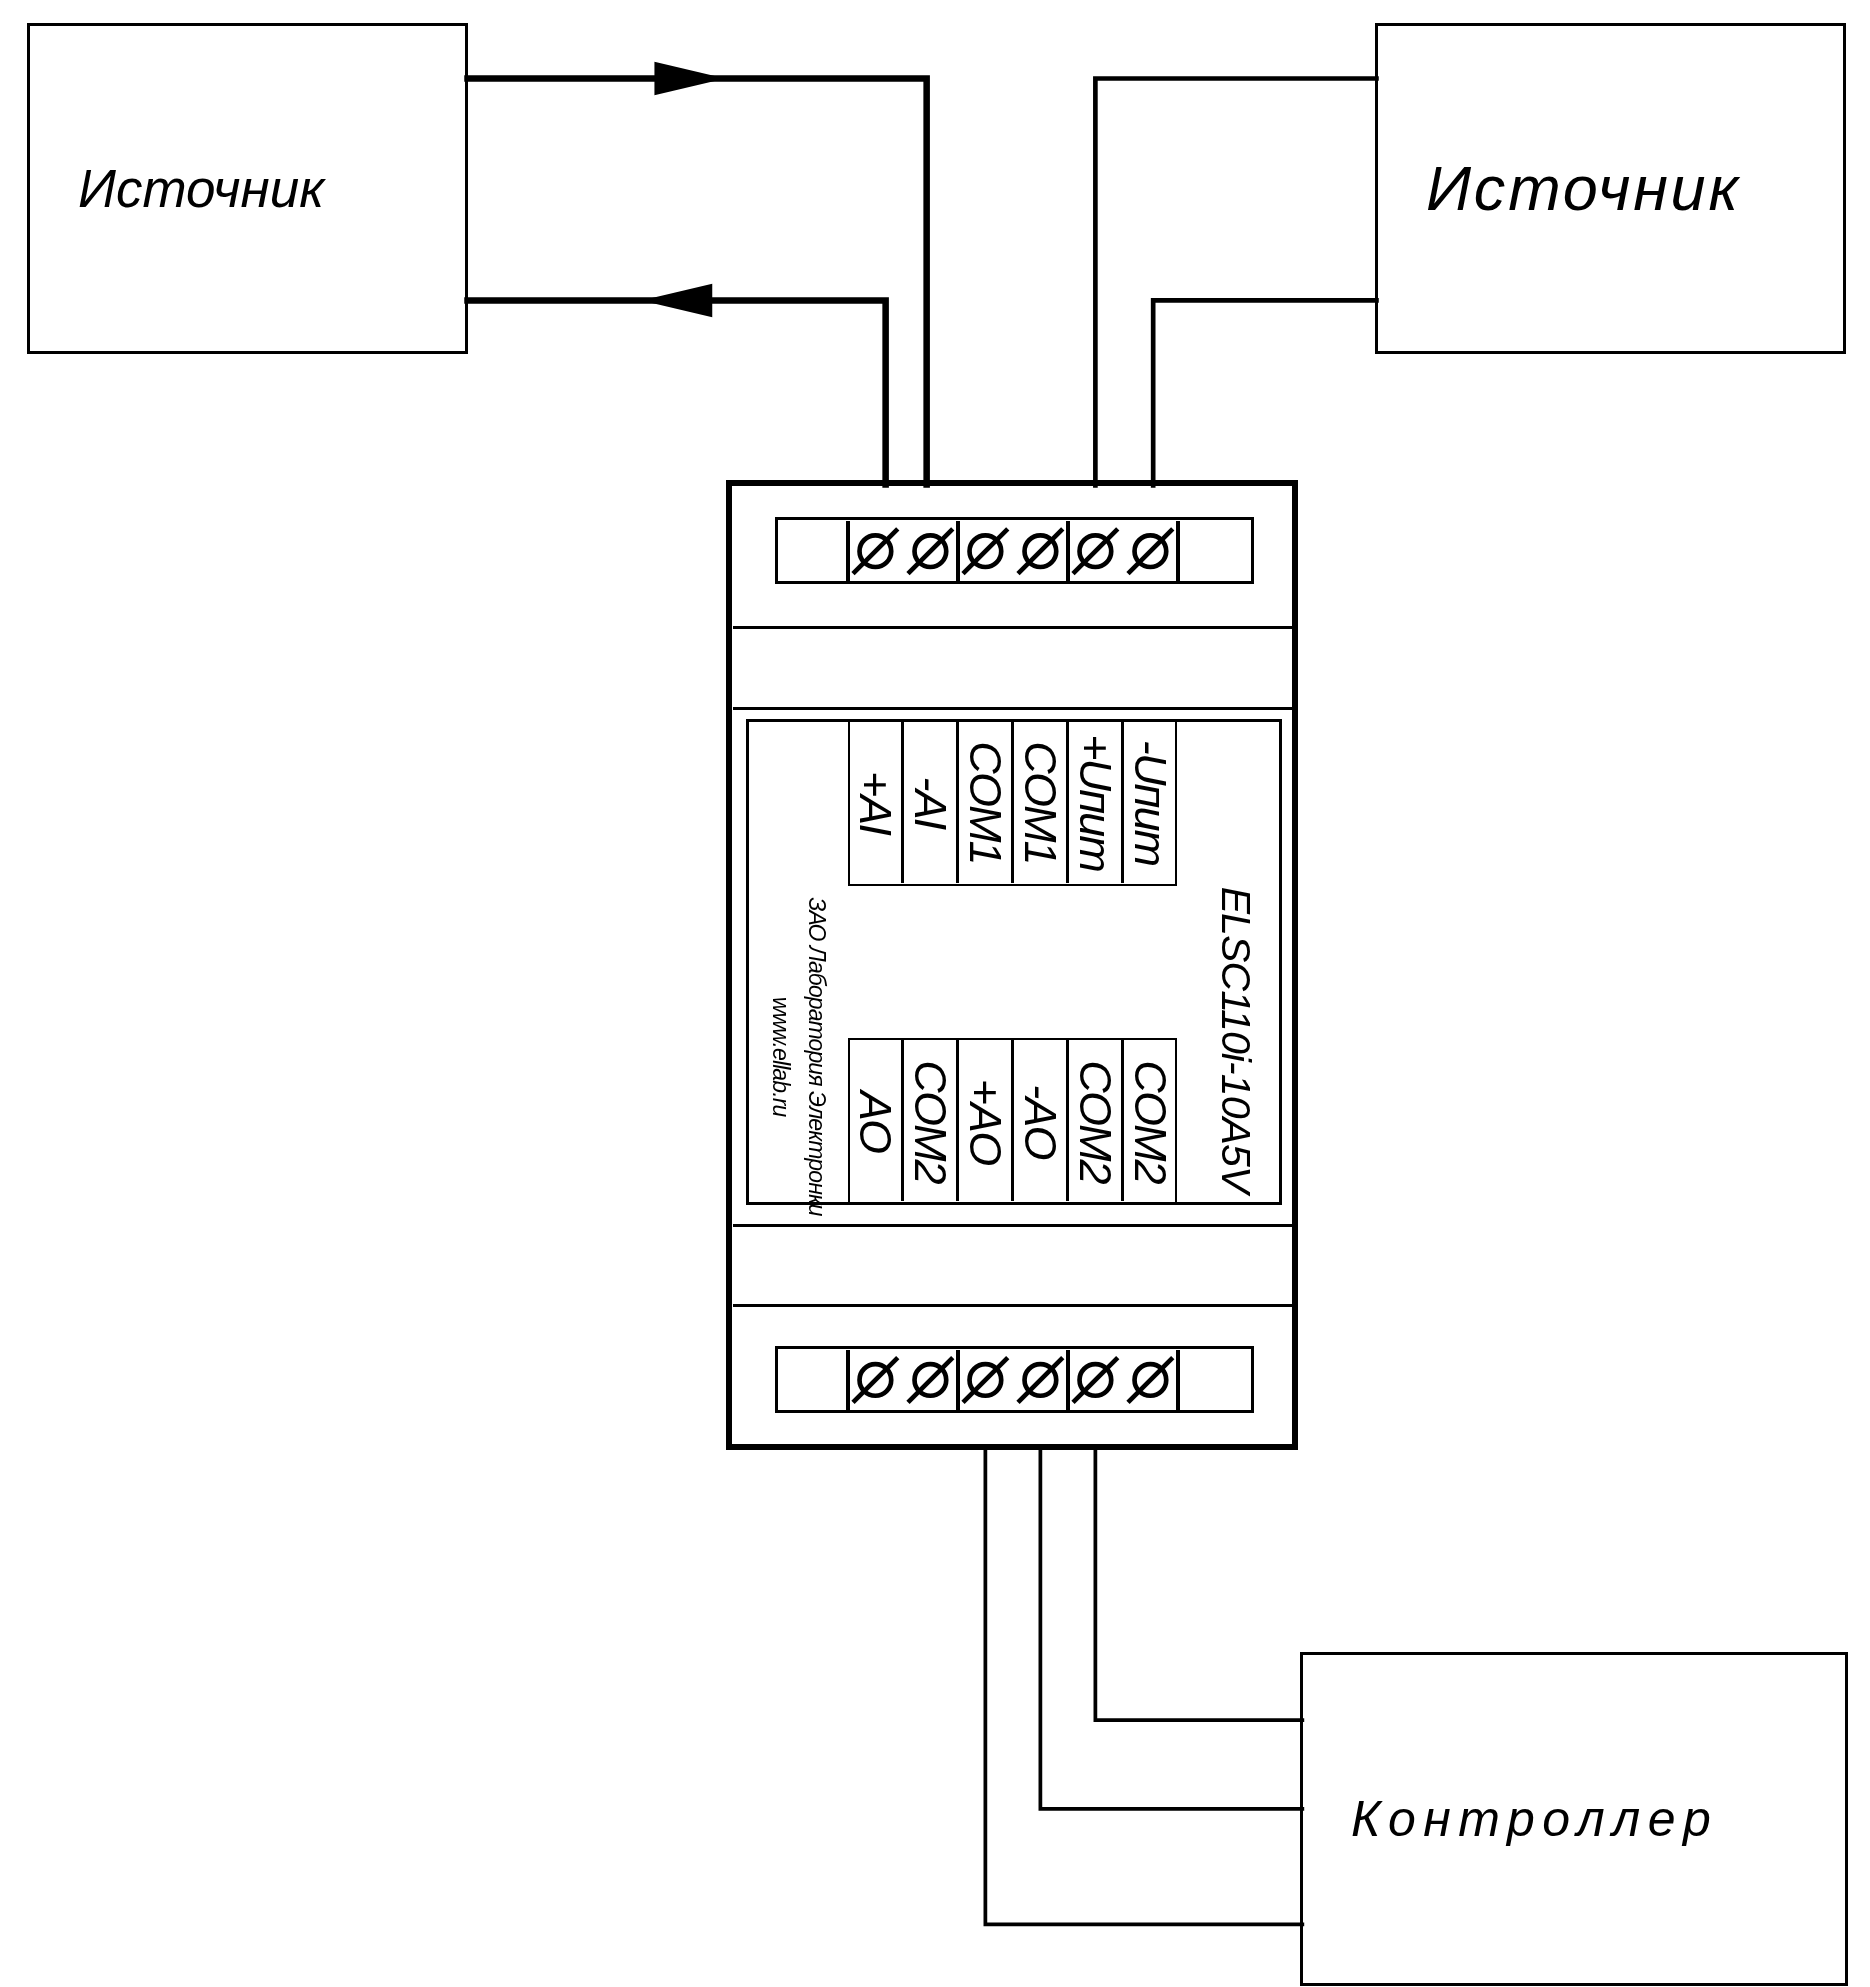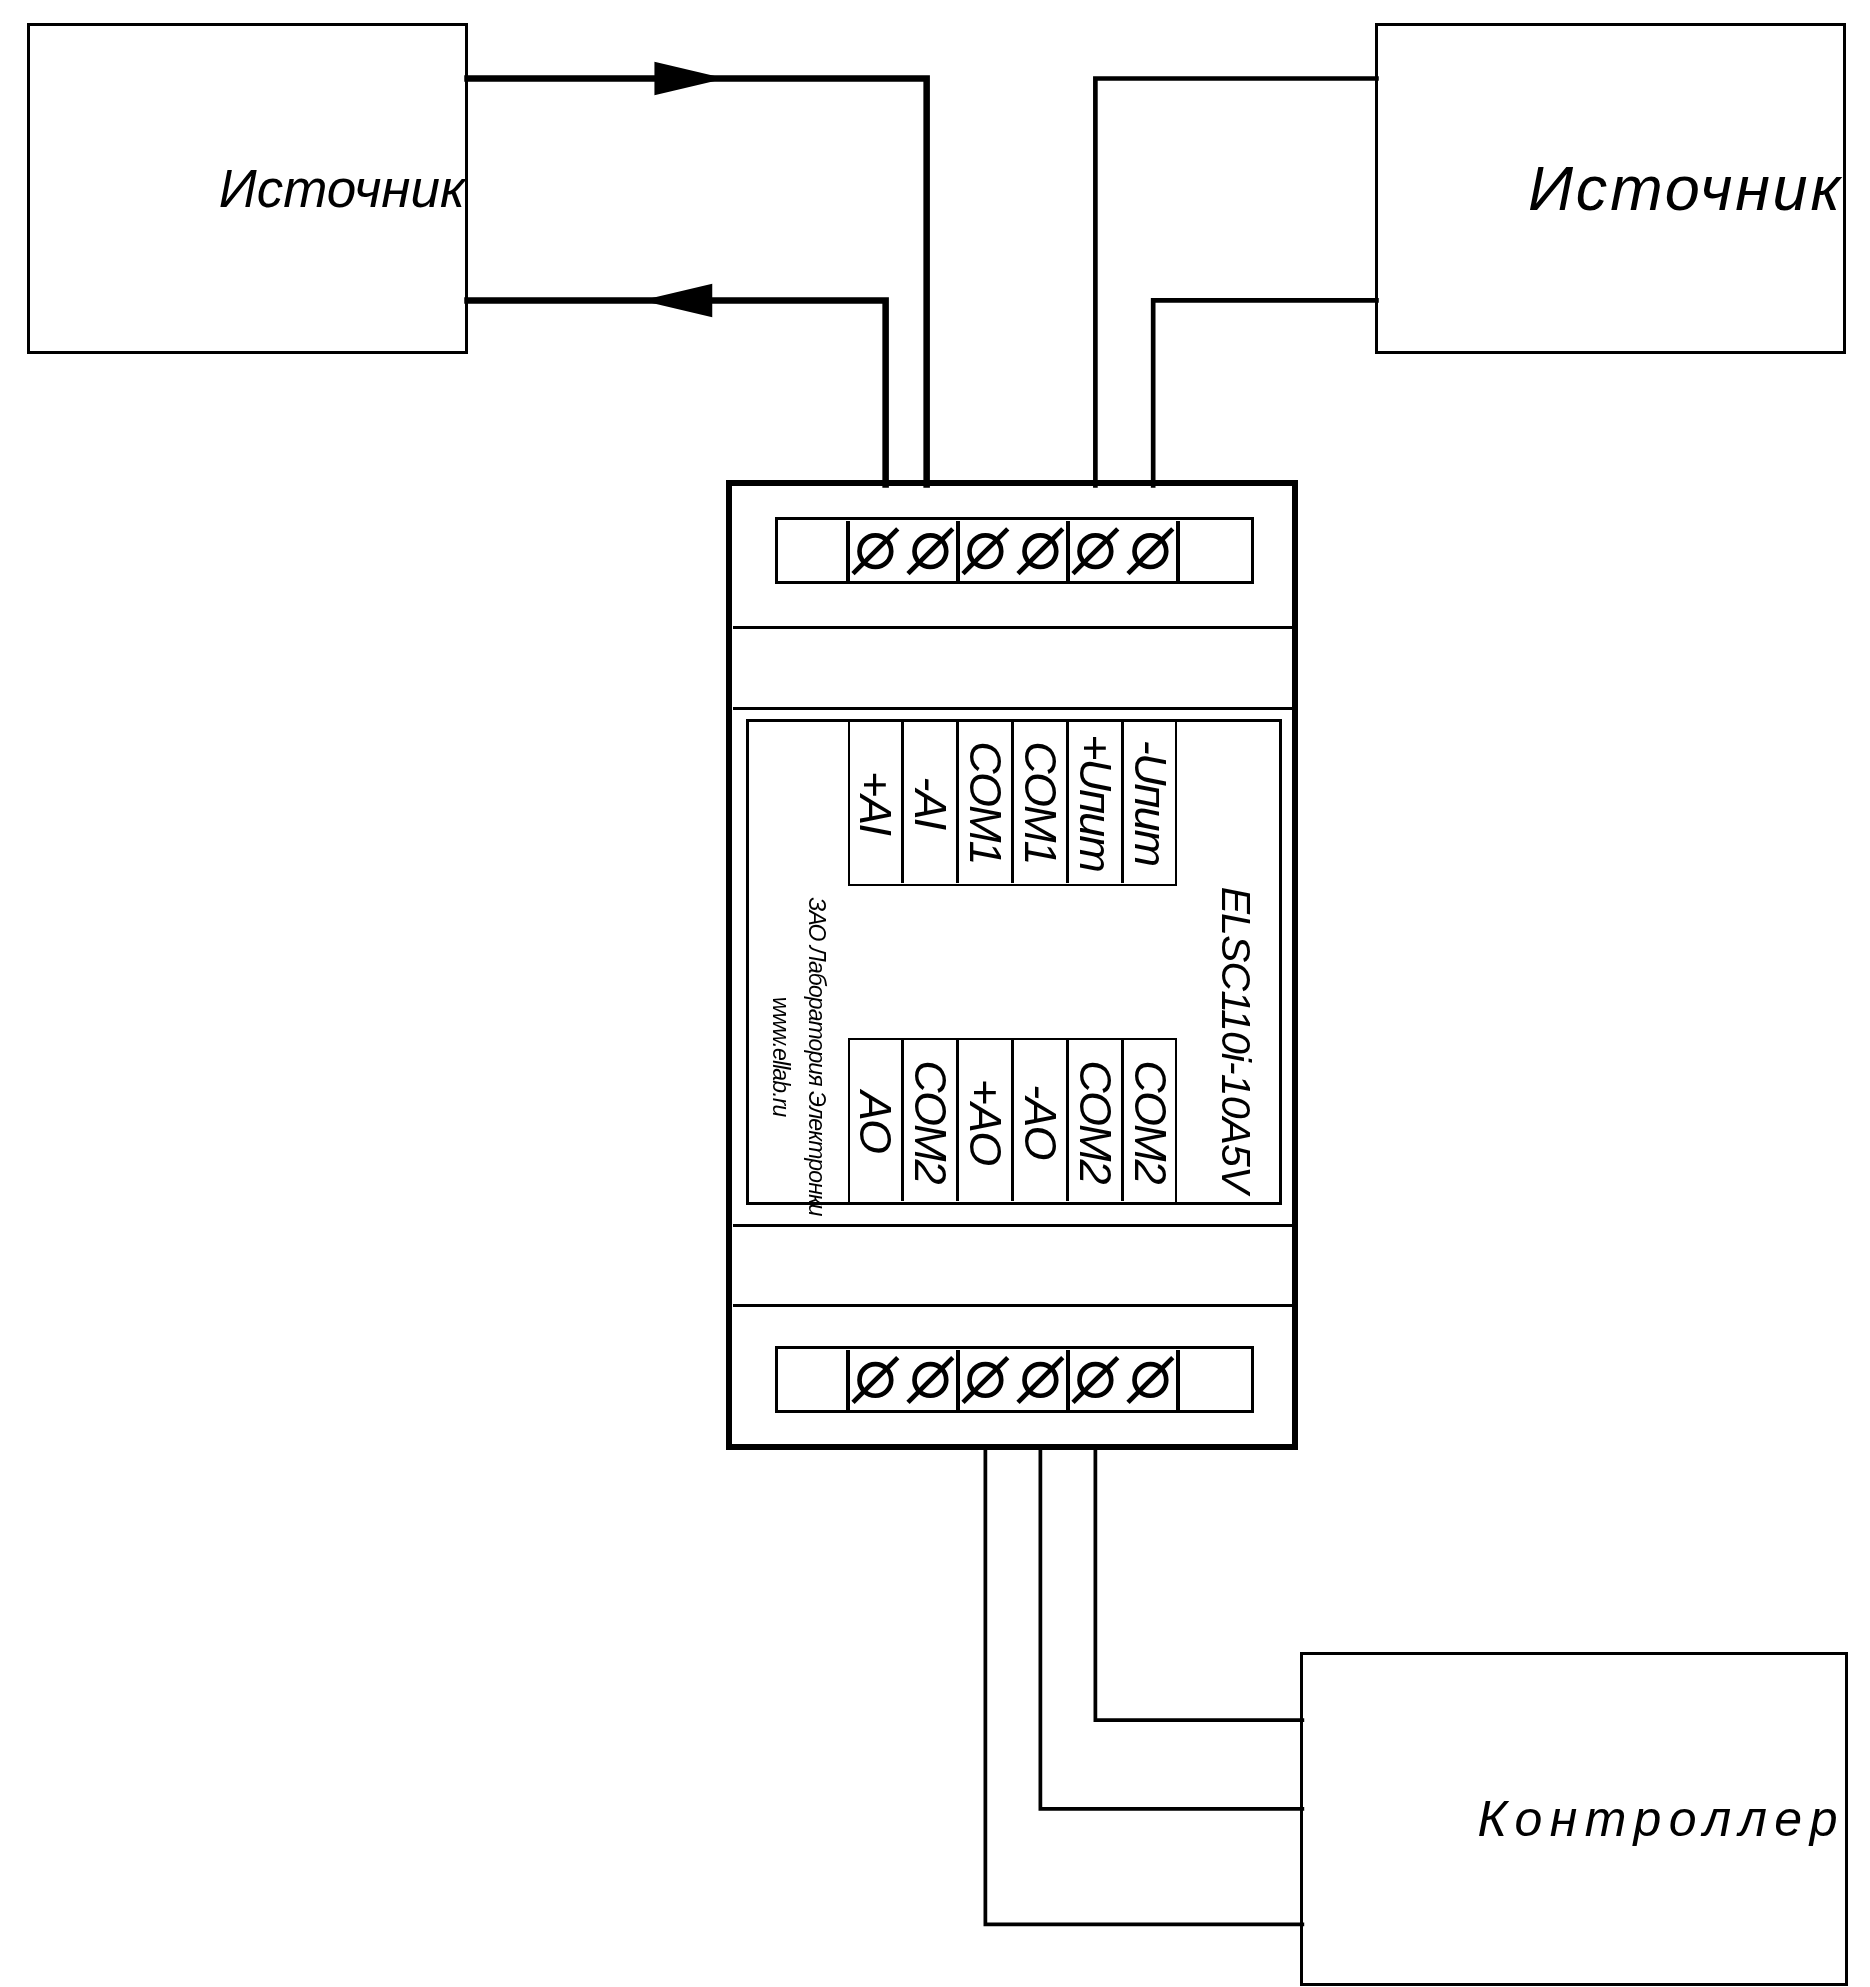"Источник" .box { align-items: flex-end -> flex-start; padding-left: none -> 48px }
